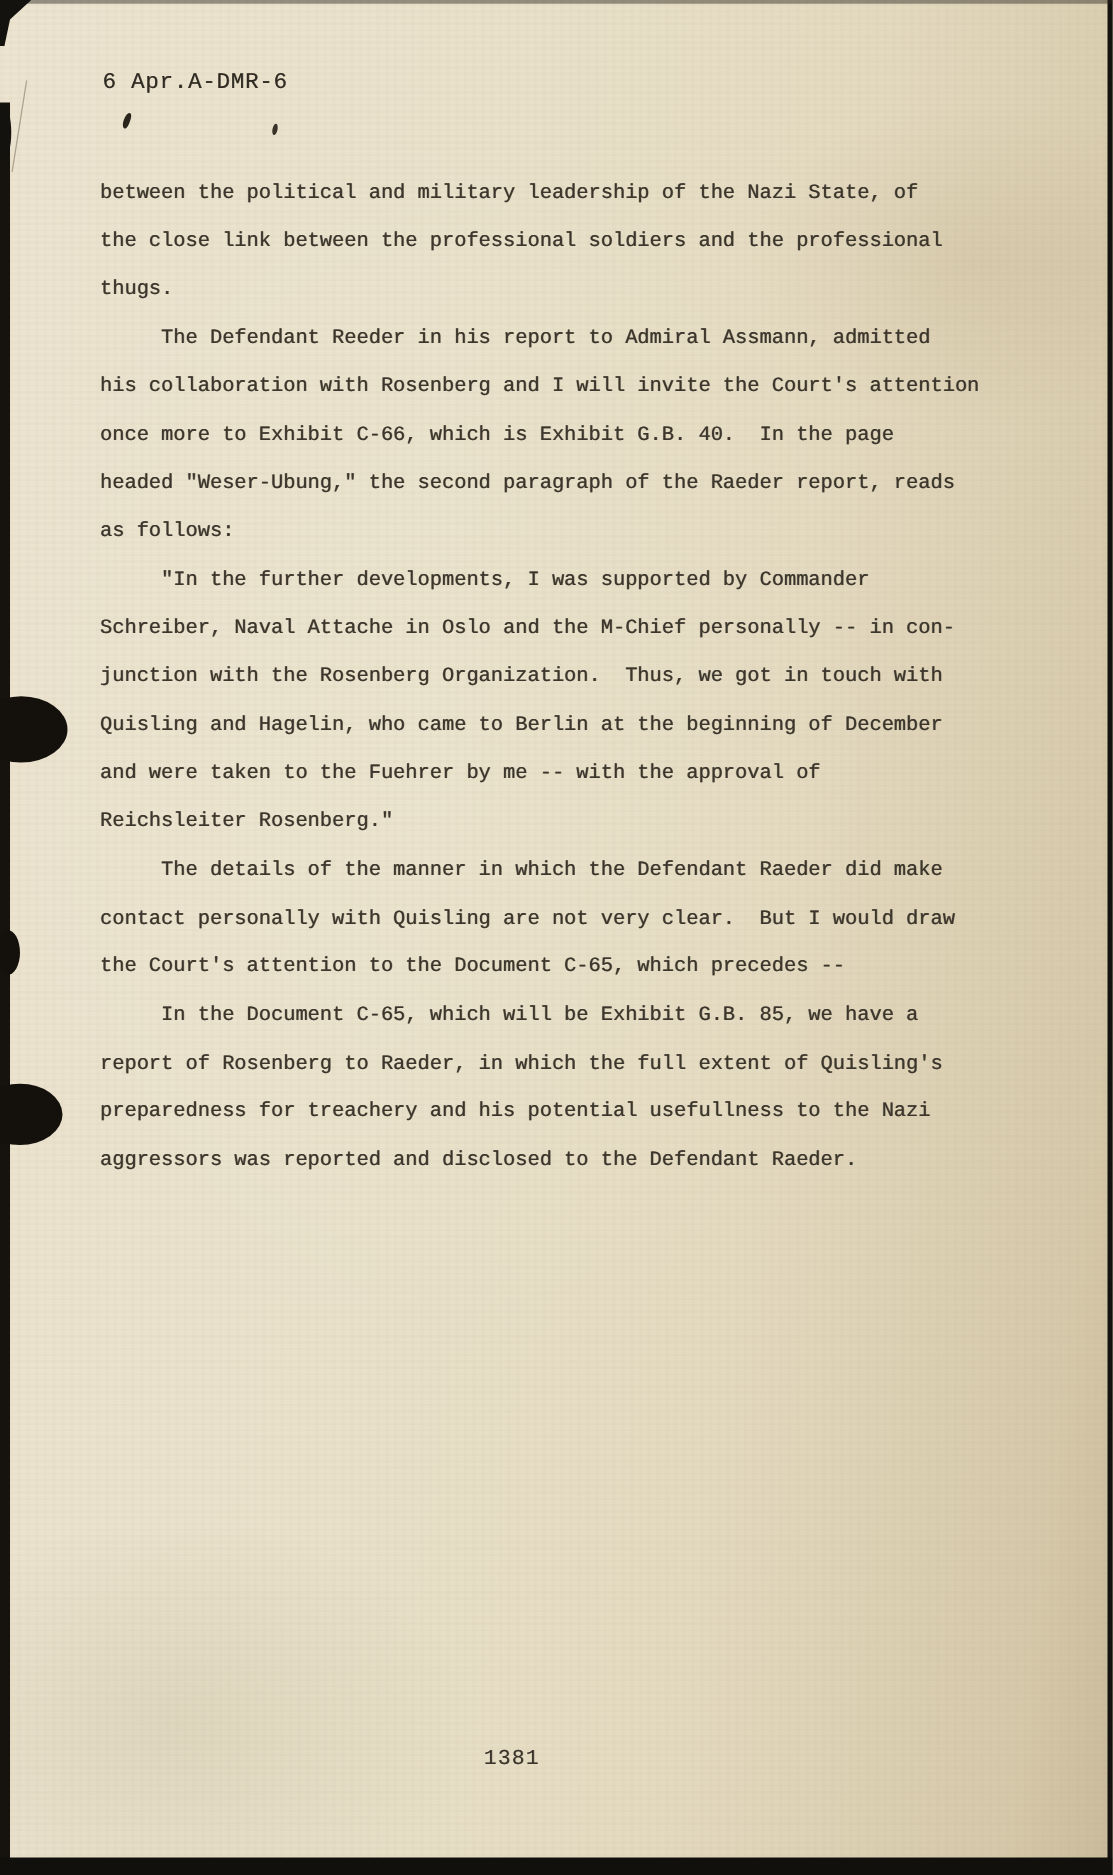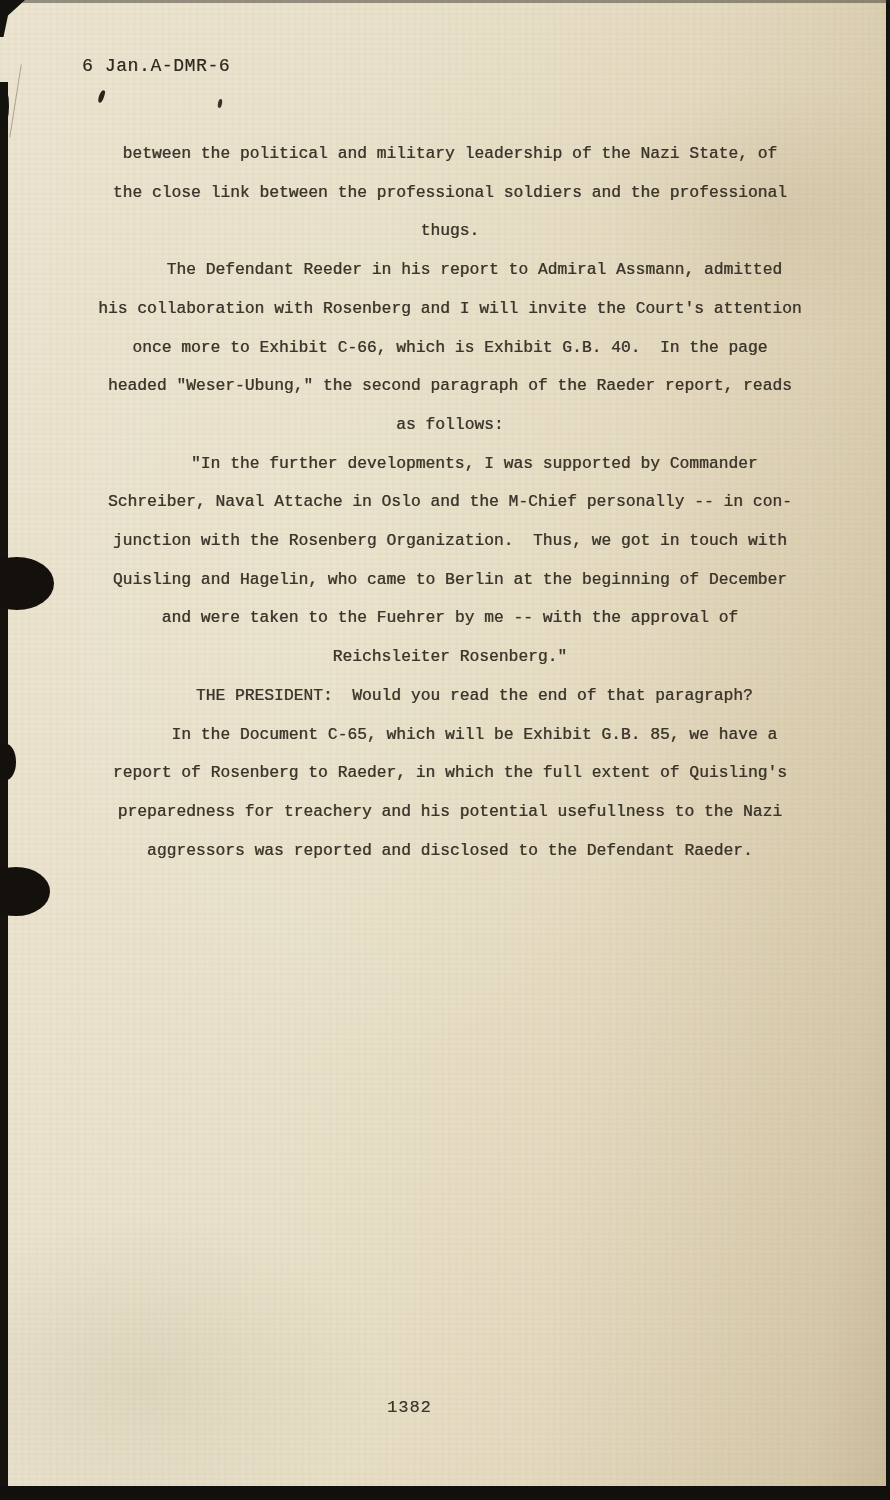"6 Jan.A-DMR-6" div.header { text: Jan.A-DMR-6 -> Apr.A-DMR-6 }
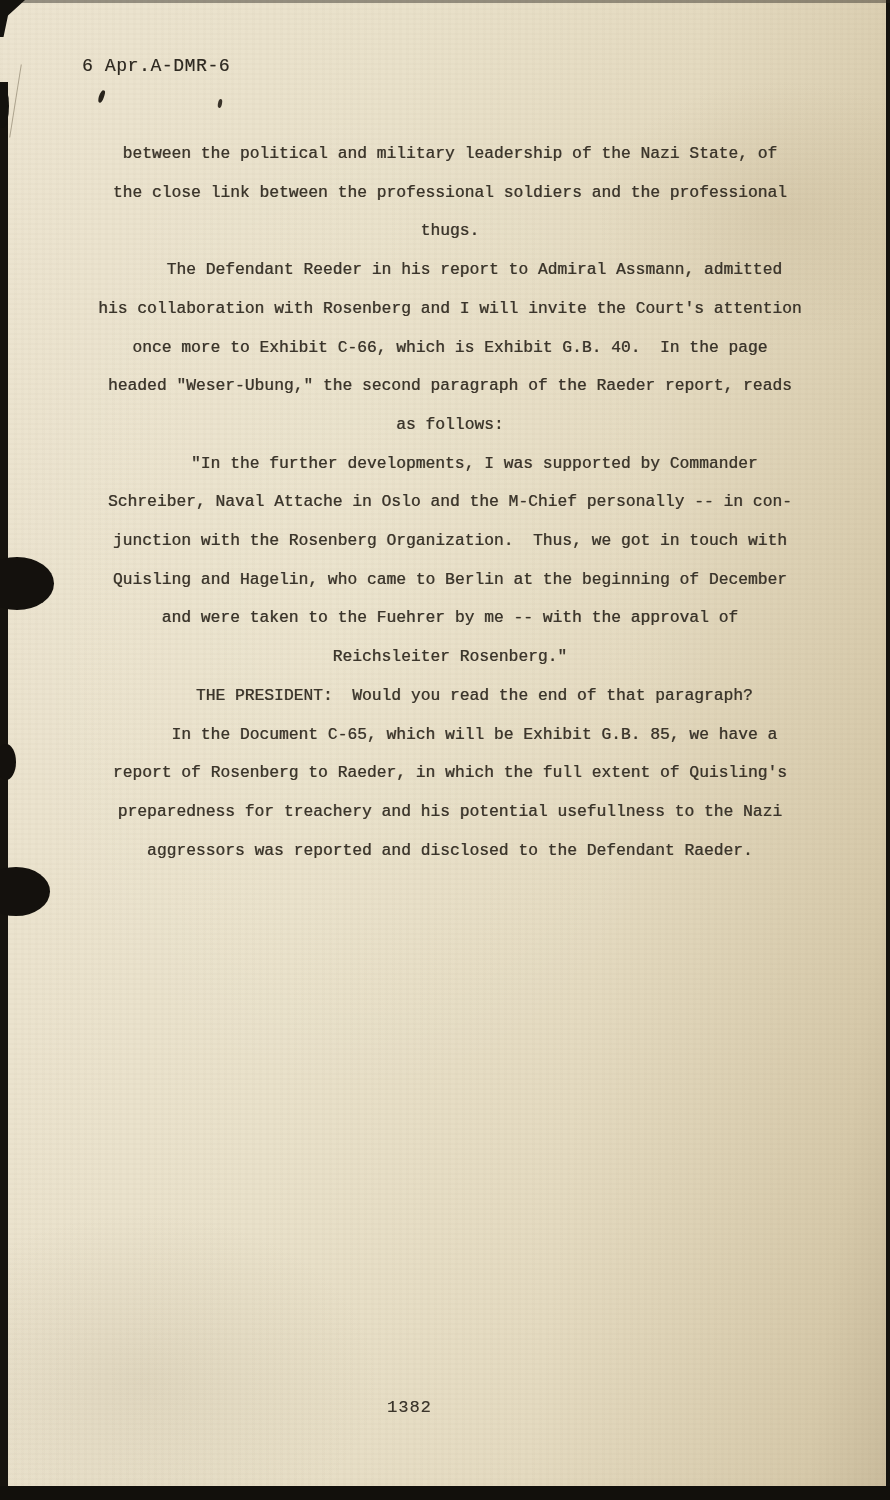"between the political and military" .body p { text-align: center -> none }
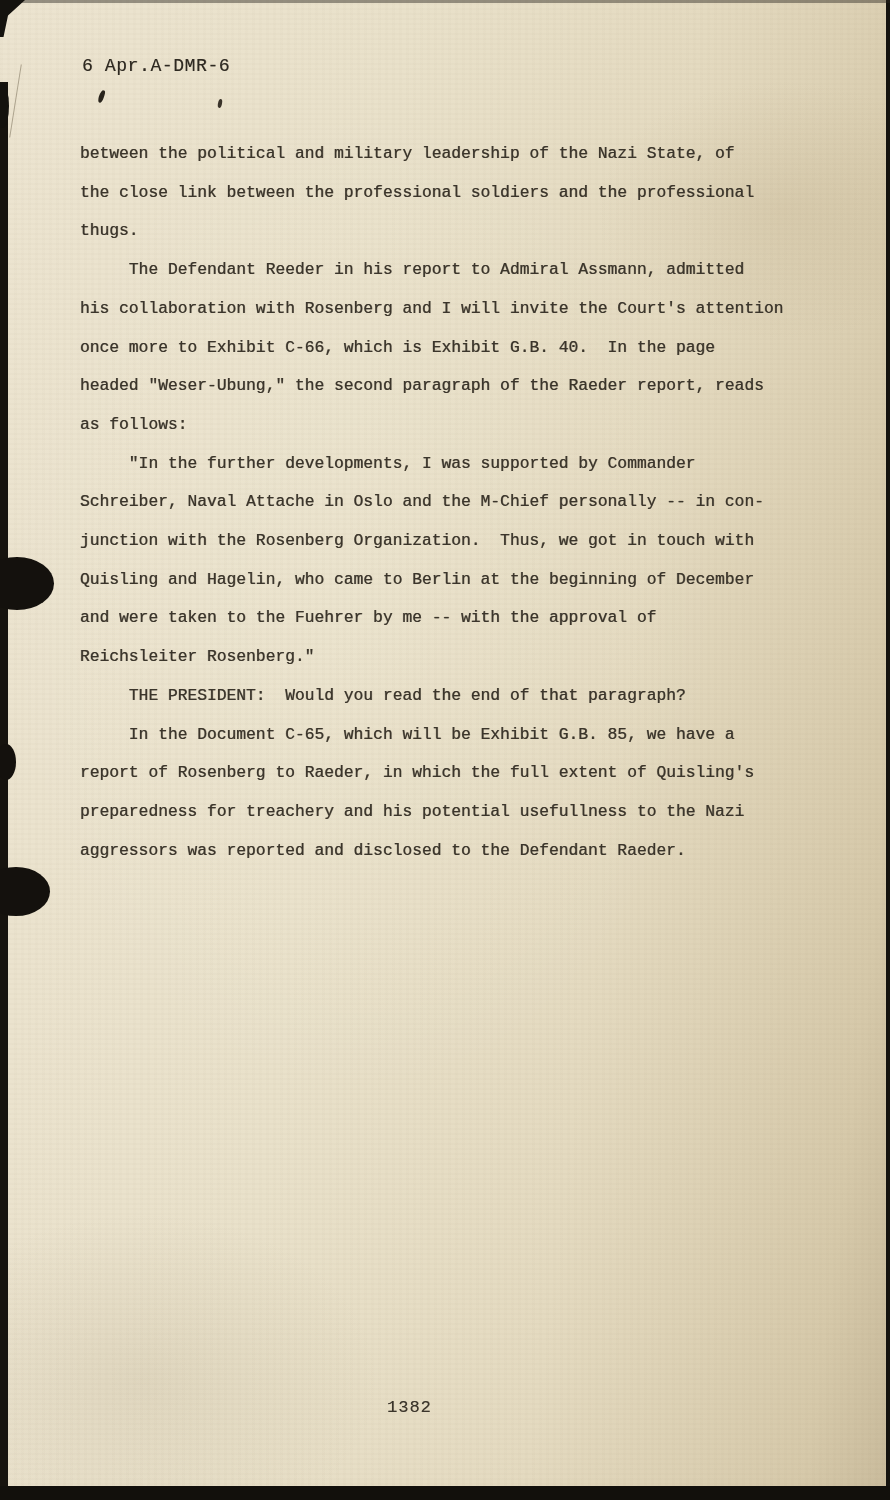"The details of the manner" p { html: none -> <p> The details of the manner in which the Defendant Raeder did make contact personally with Quisling are not very clear. But I would draw the Court's attention to the Document C-65, which precedes --</p> }
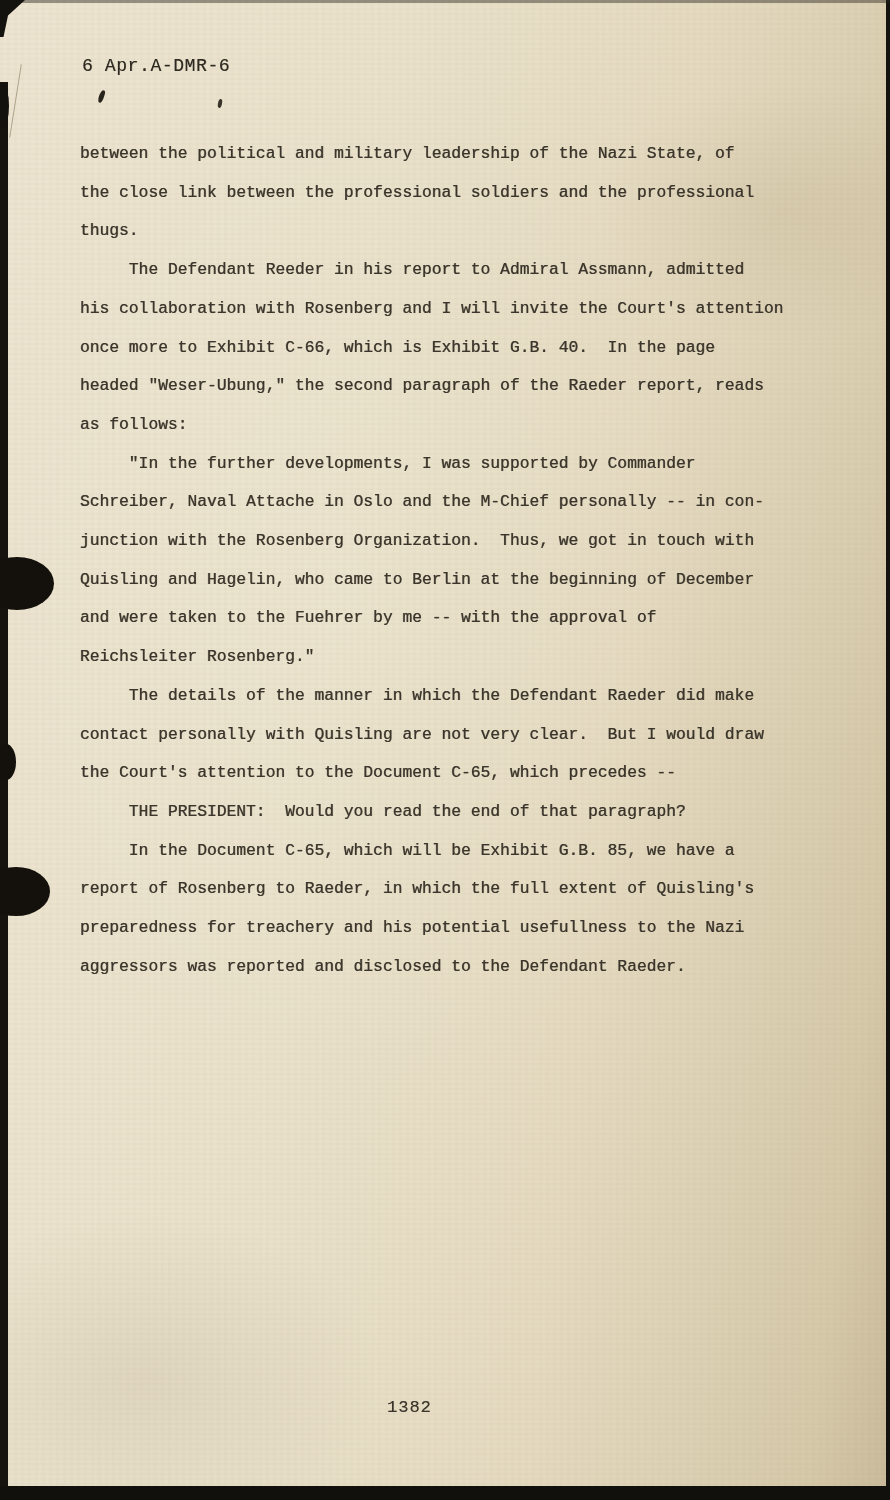"THE PRESIDENT: Would you read" p { html: <p> THE PRESIDENT: Would you read the end of that paragraph?</p> -> none }
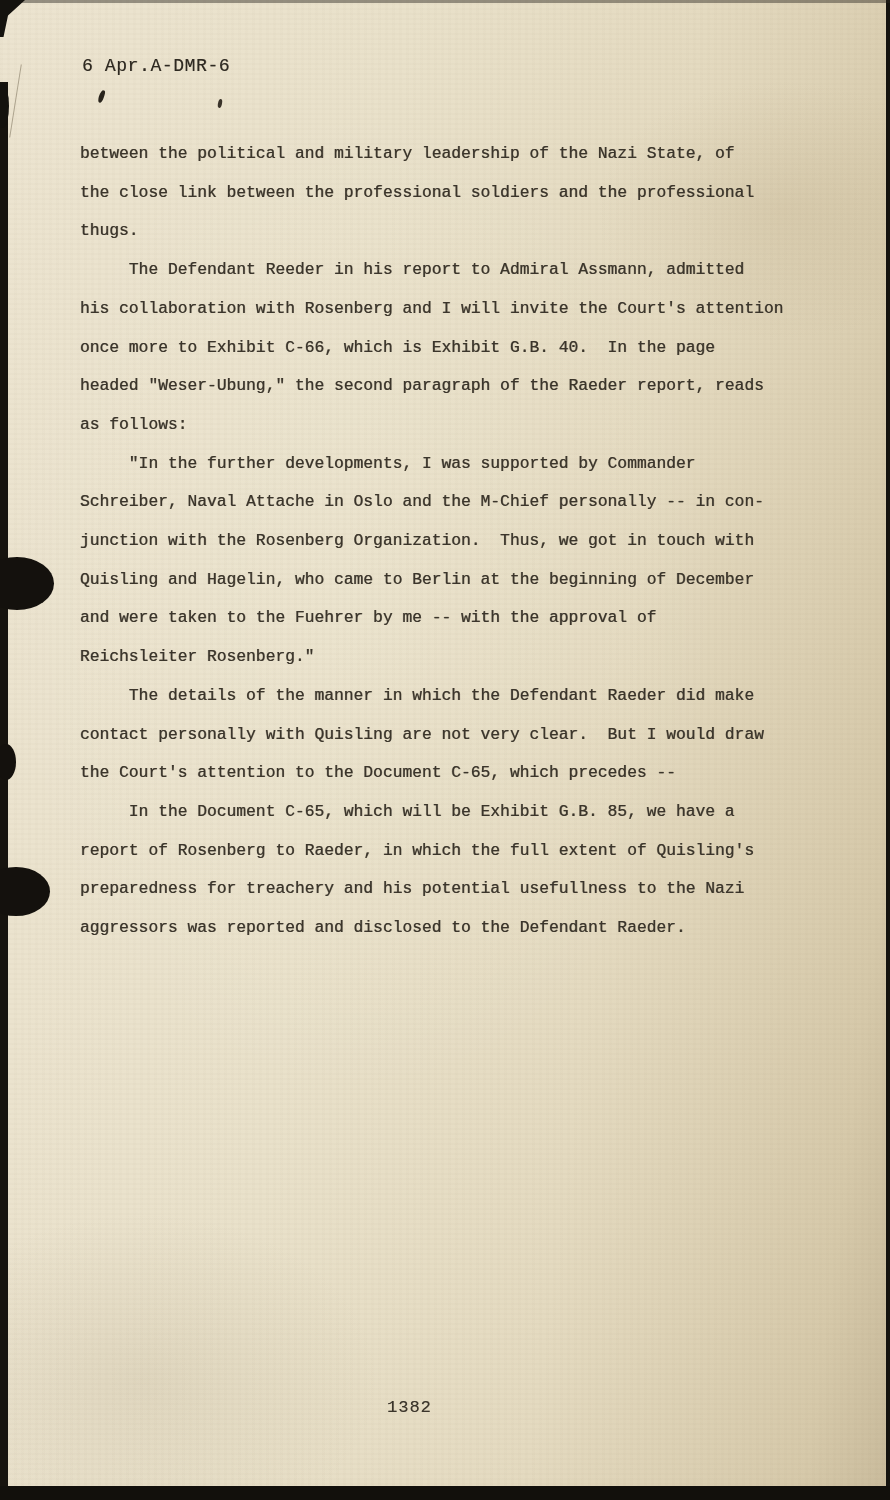"1382" div.page-number { text: 1382 -> 1381 }
